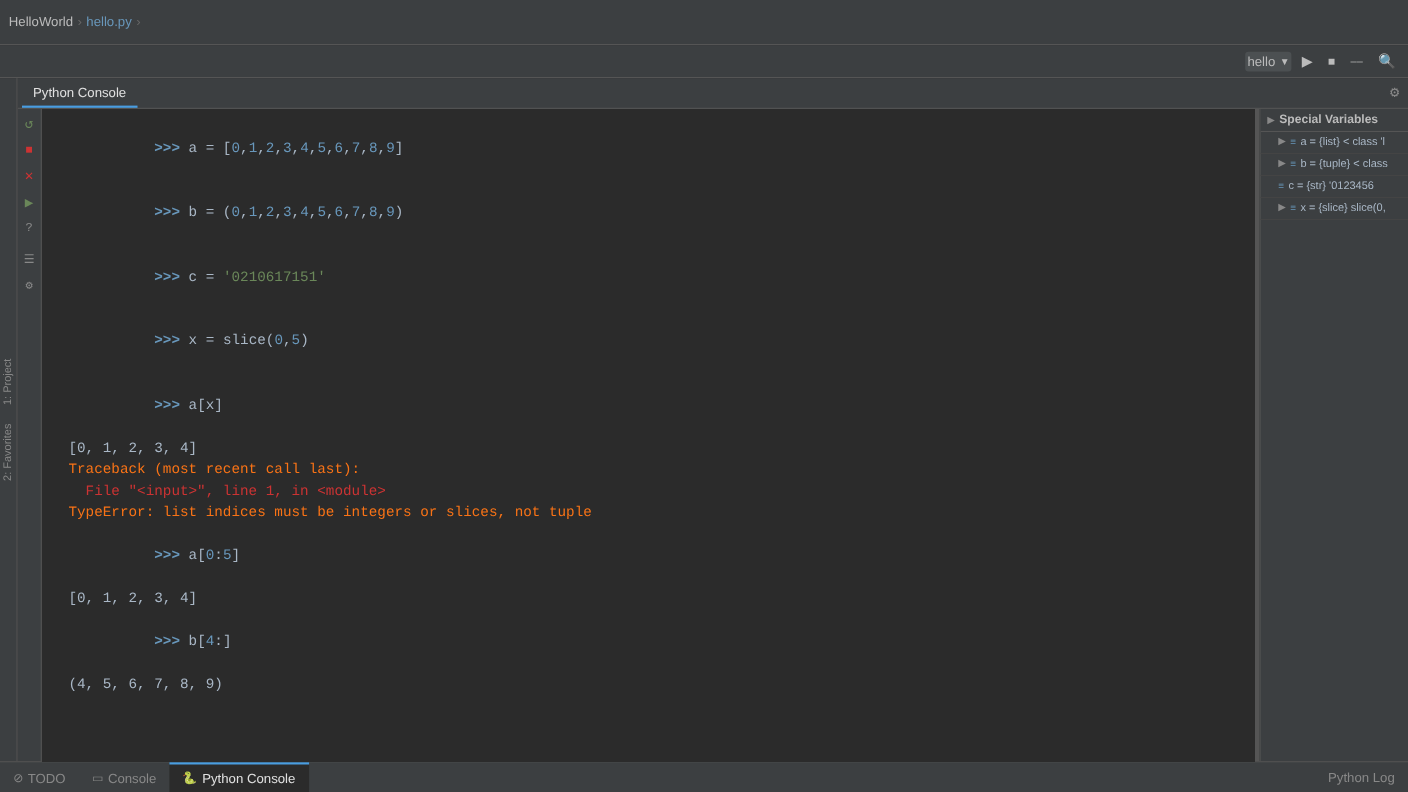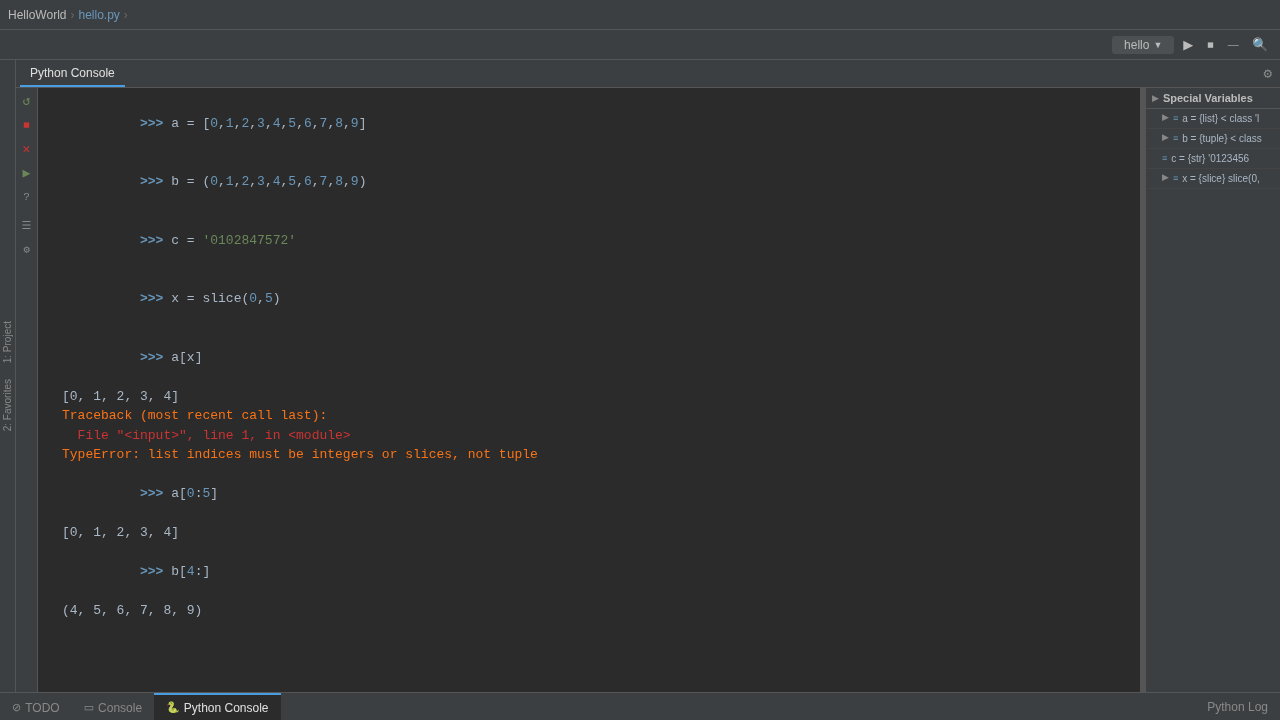"HelloWorld" #titlebar { height: 30px -> 41px }
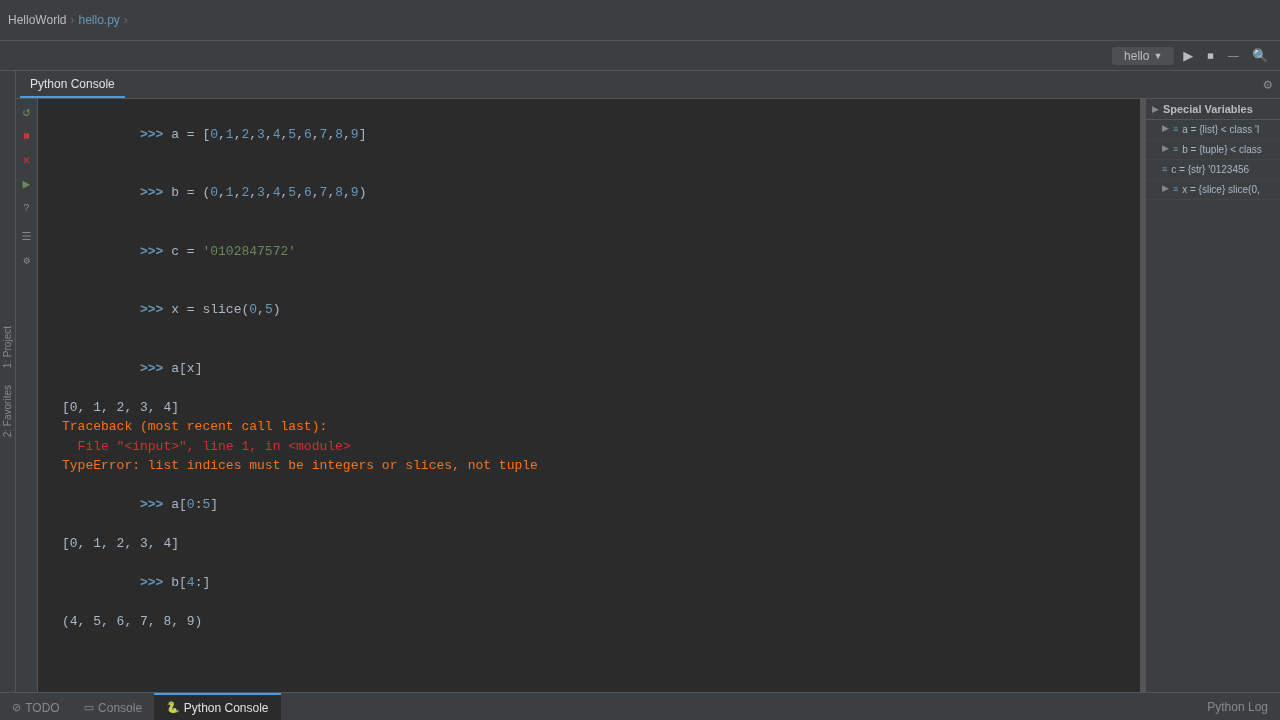"hello" .run-config { padding: 2px 12px -> 2px 2px }
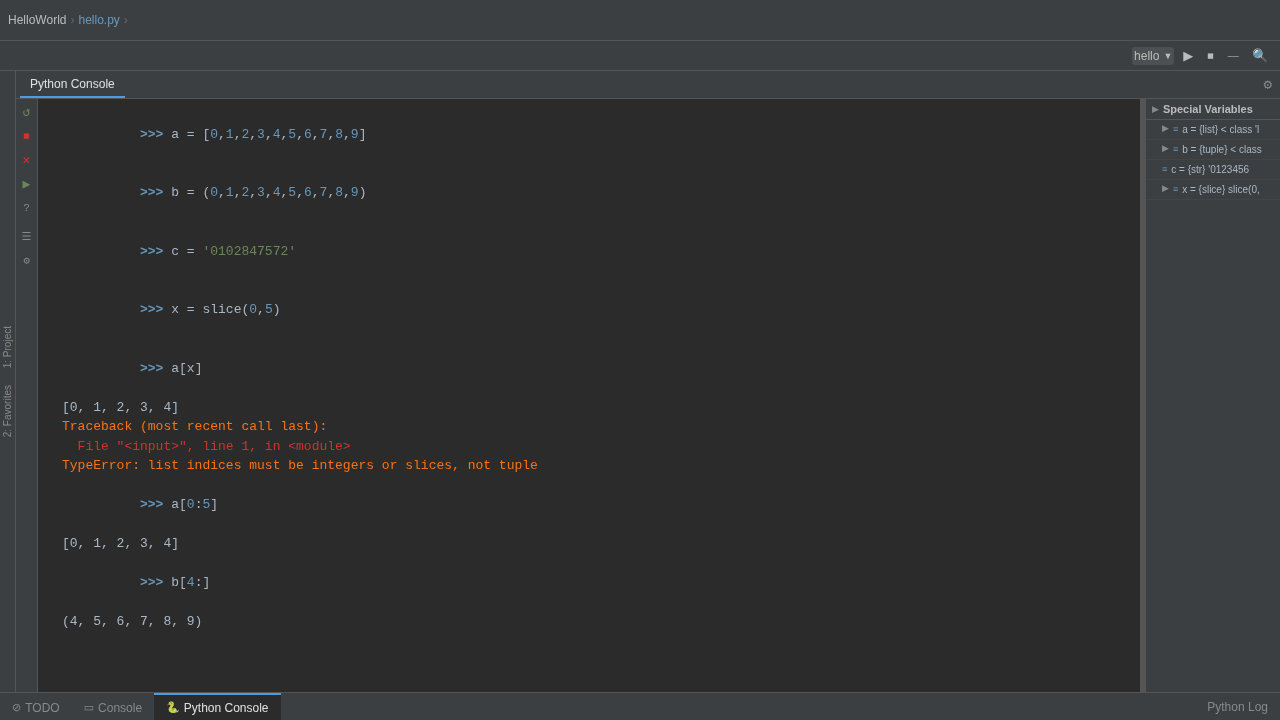"'0102847572'" span.code-string { text: '0102847572' -> '0210617151' }
